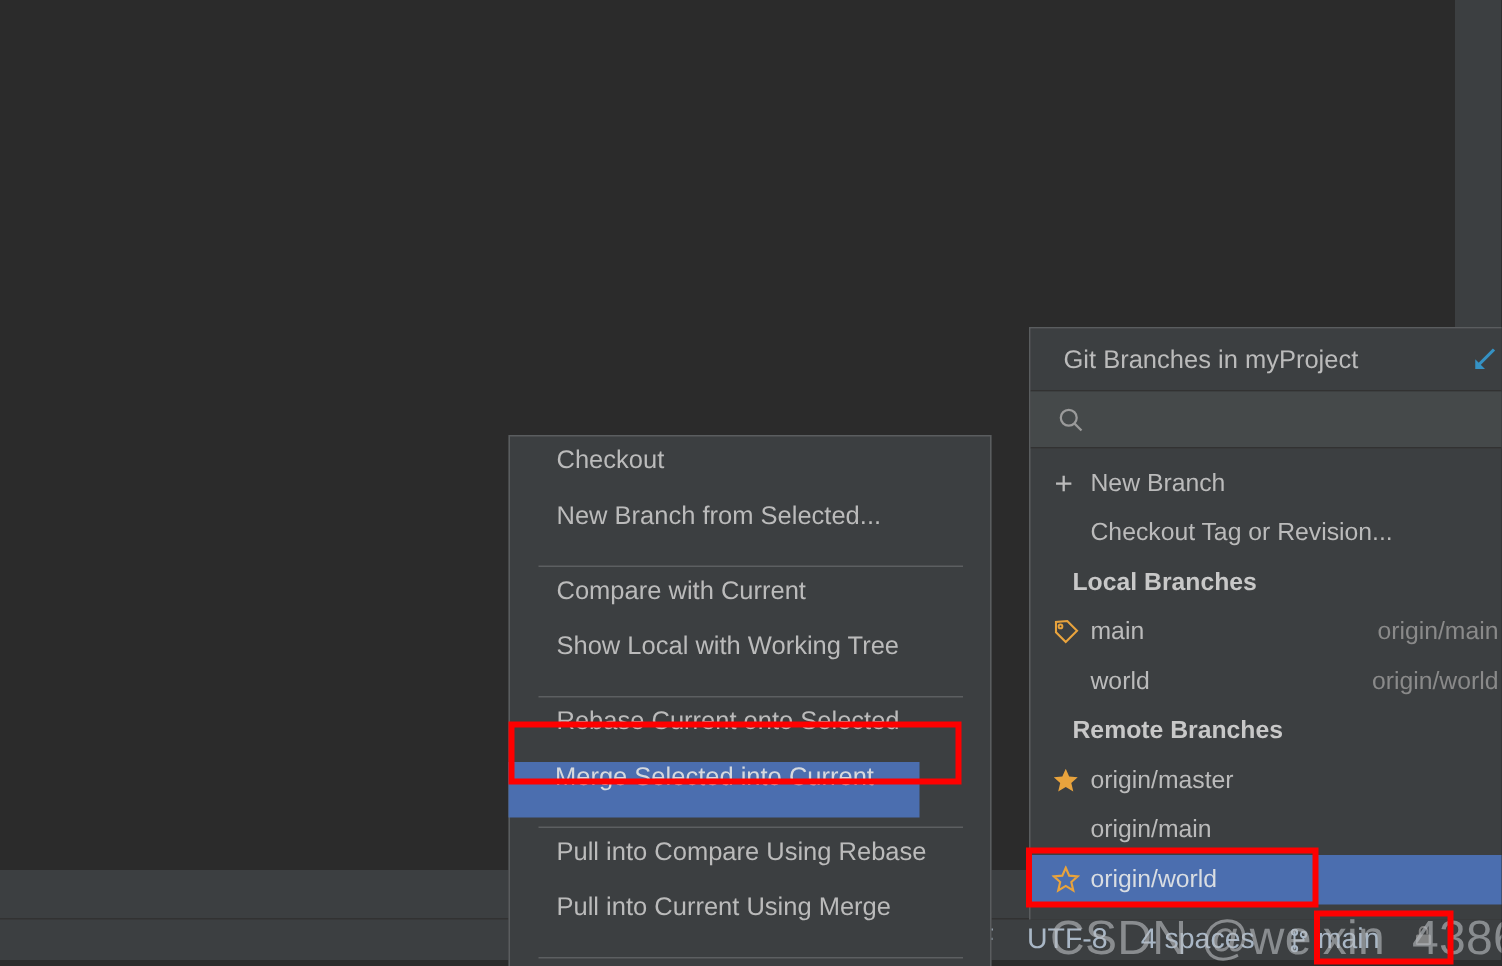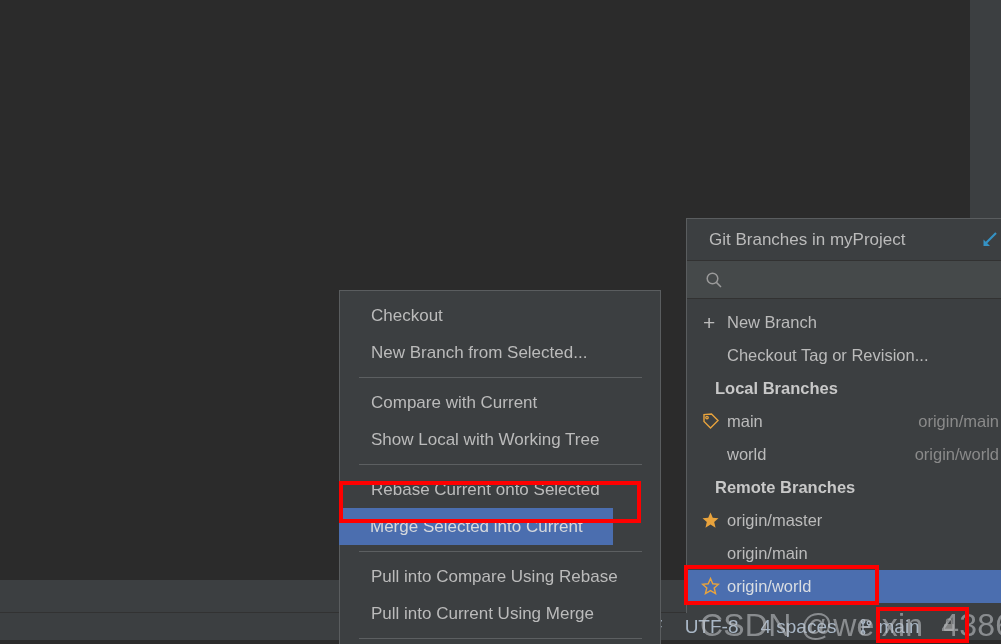"Checkout" .menu-item { align-items: center -> none }
